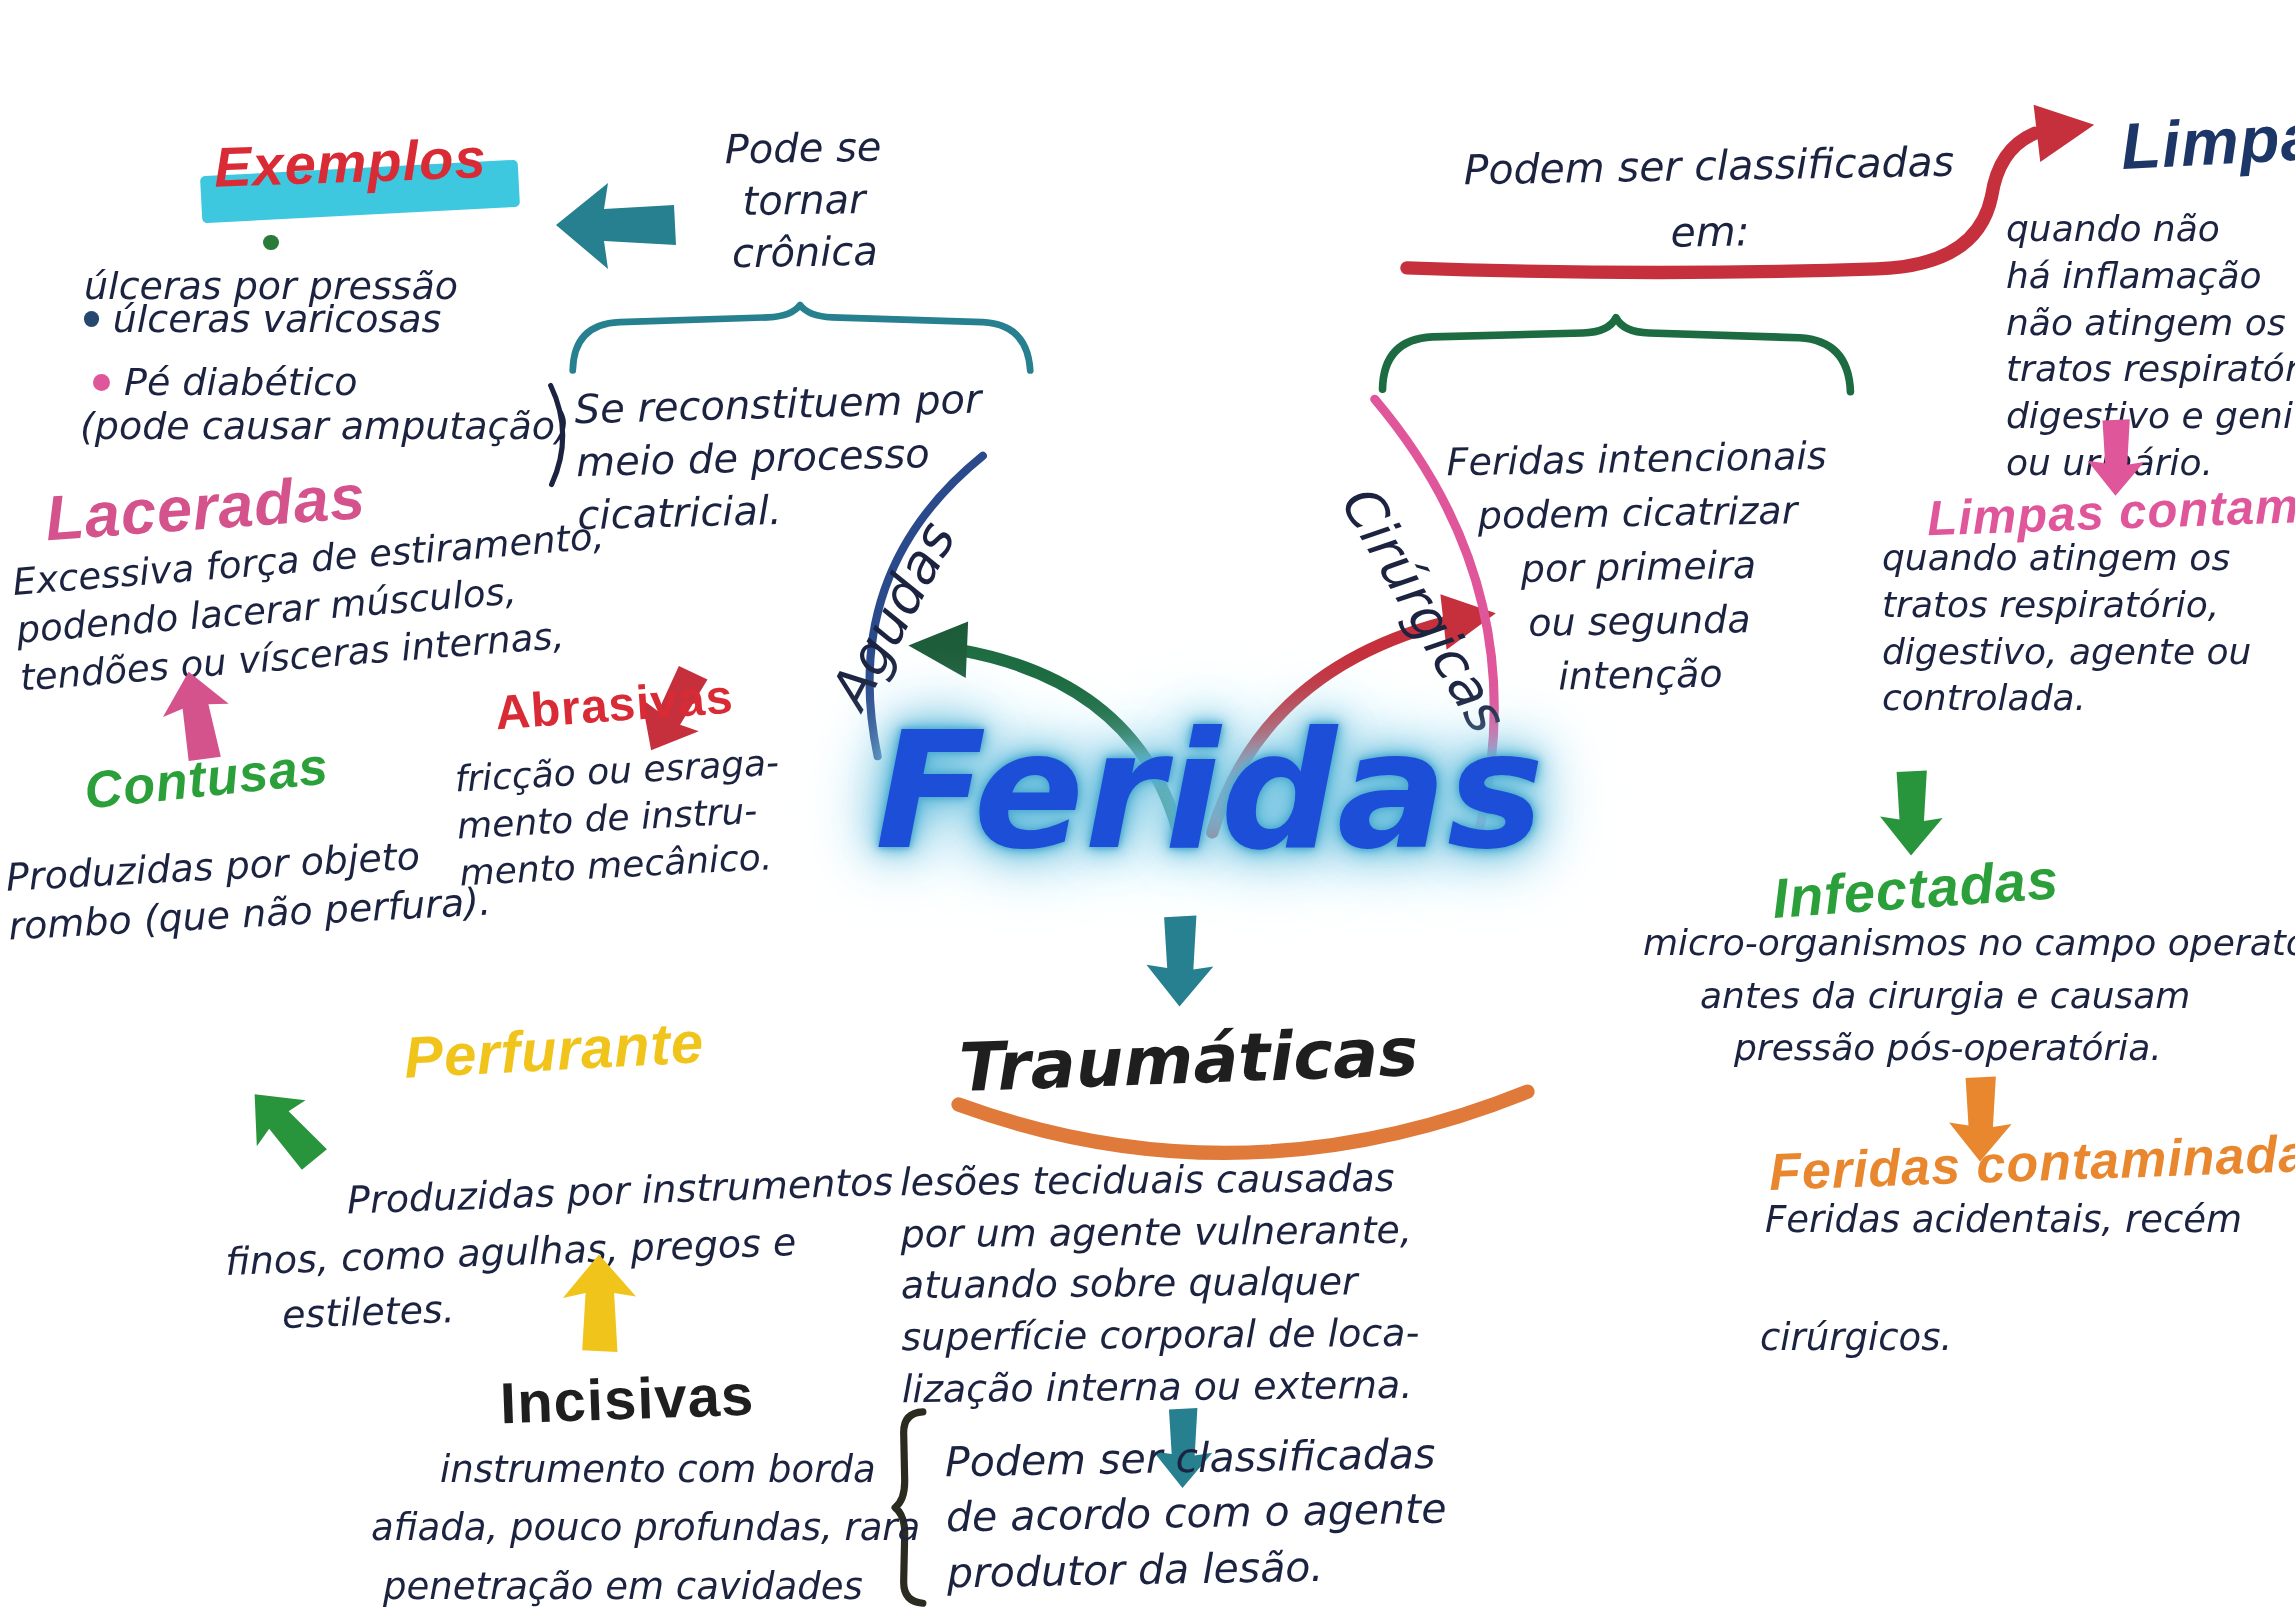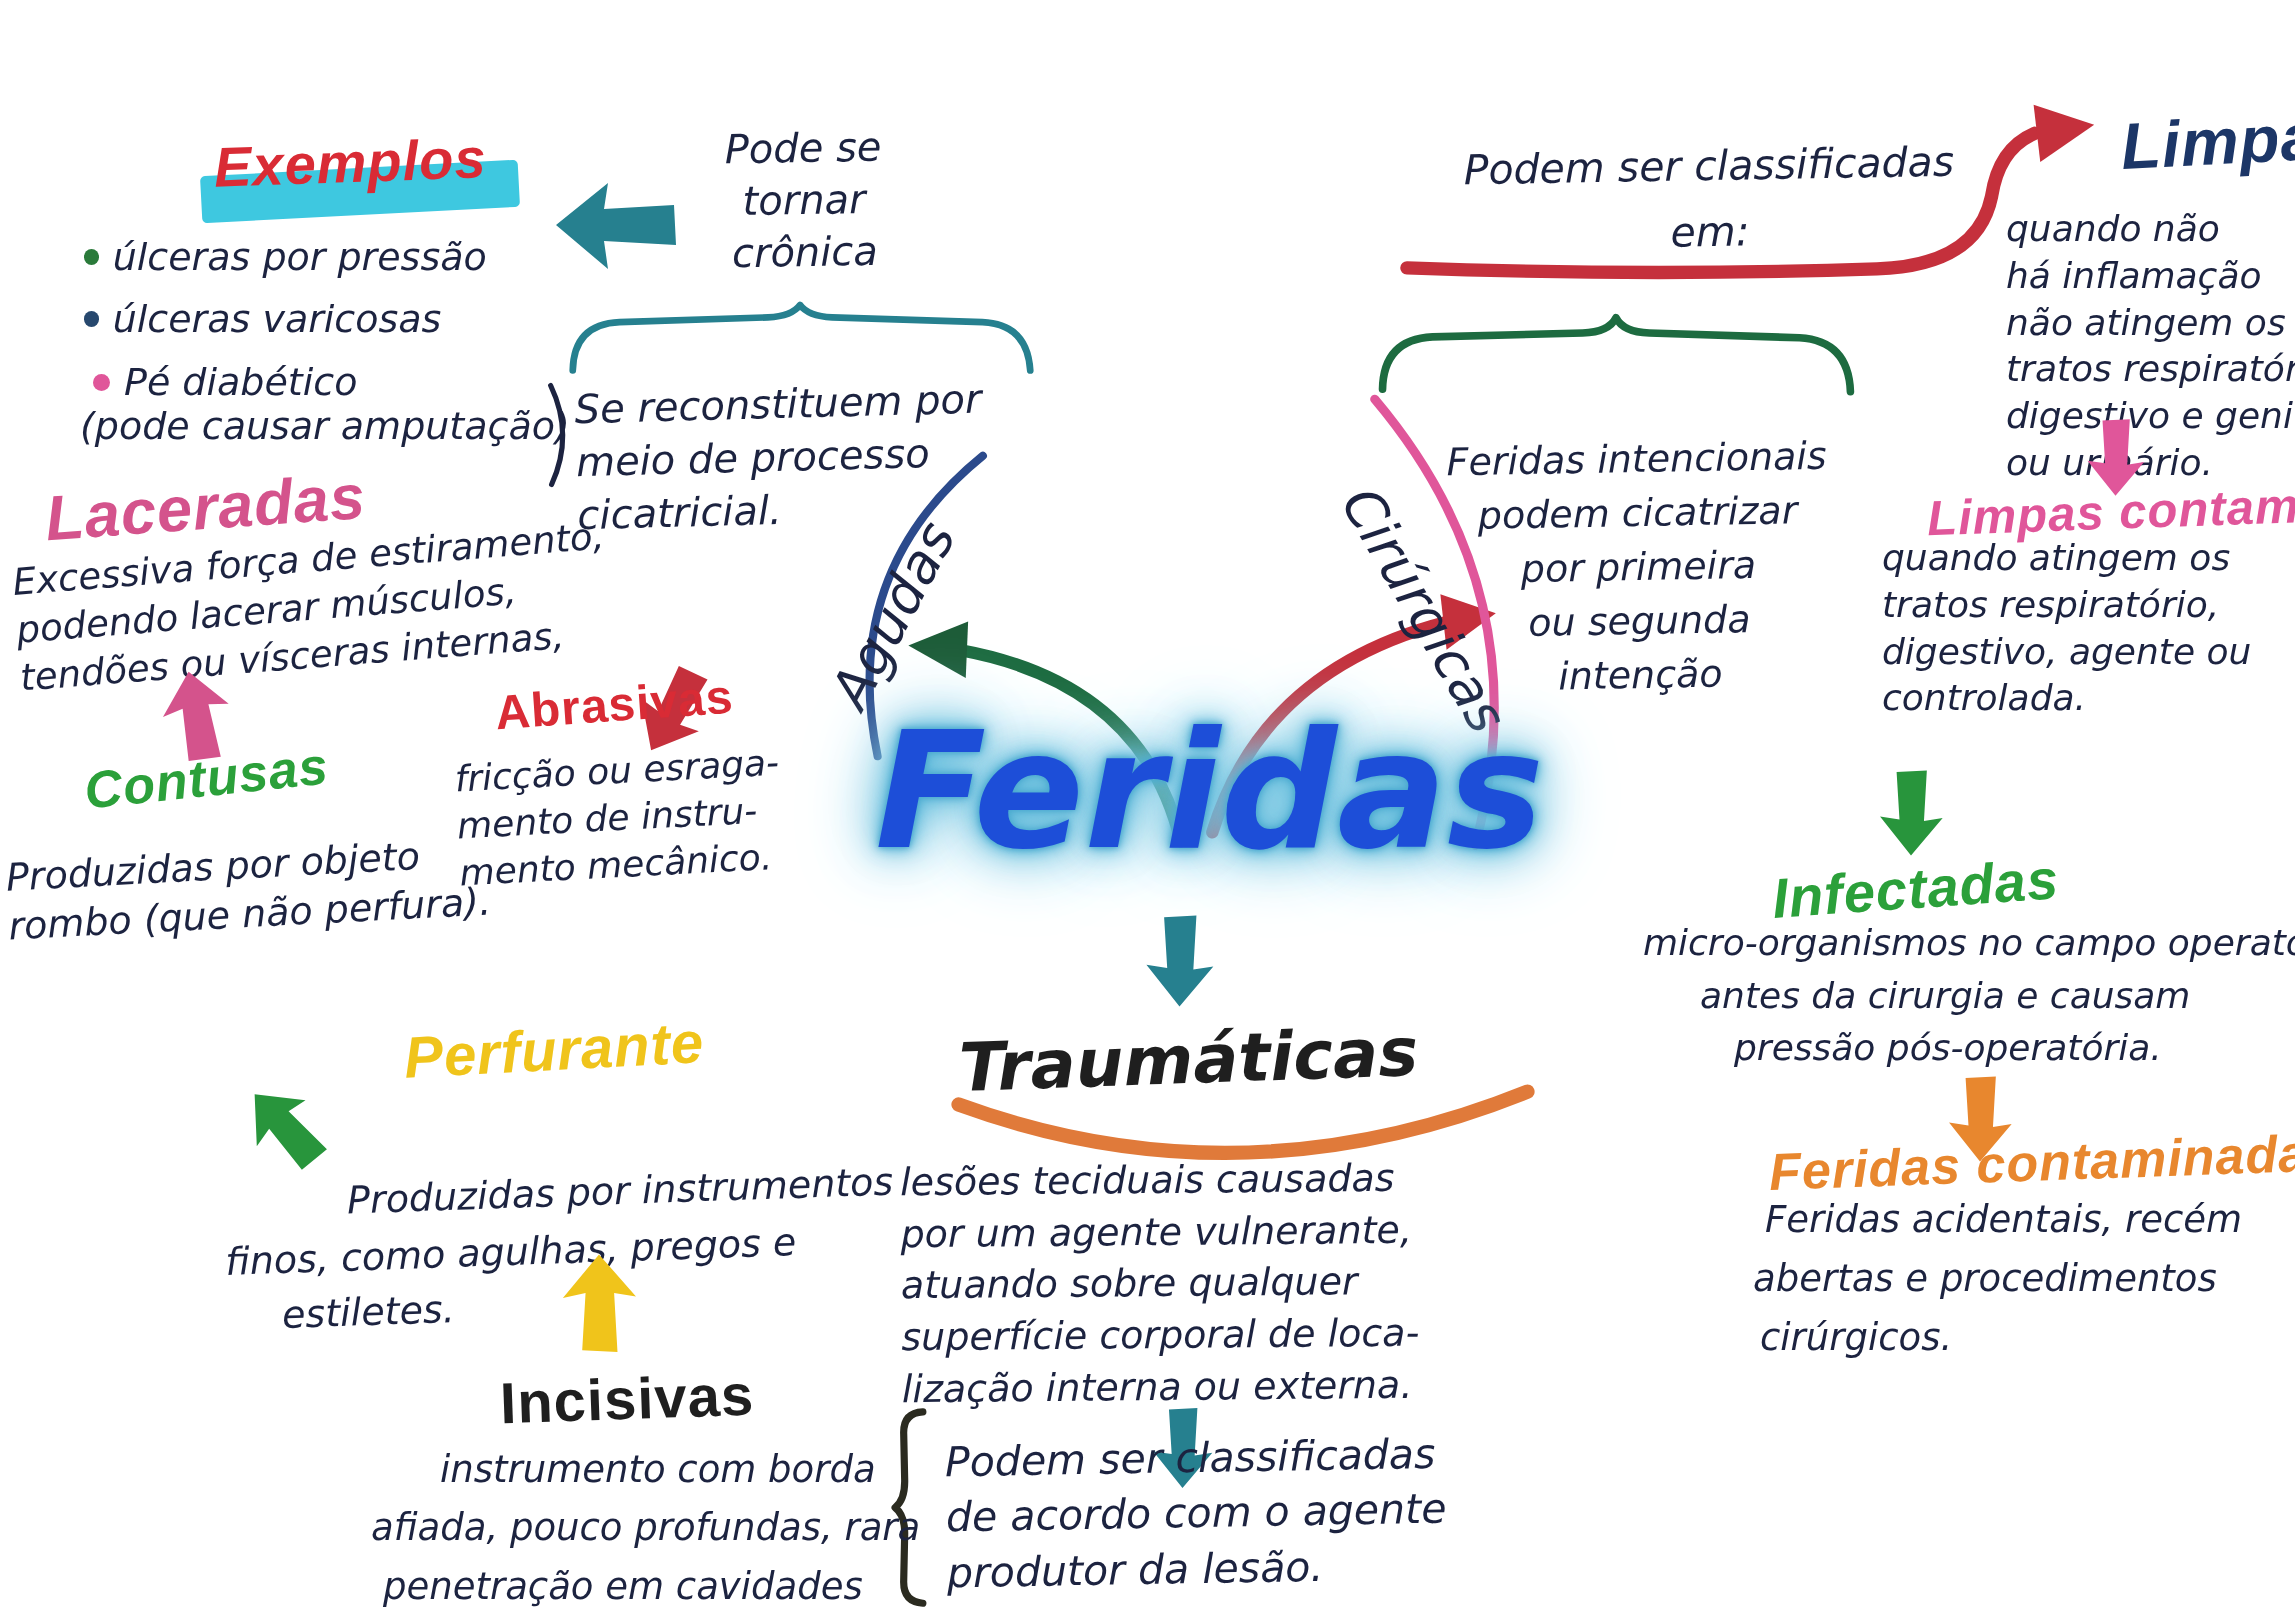"úlceras por pressão" div.abs { flex-direction: none -> column }
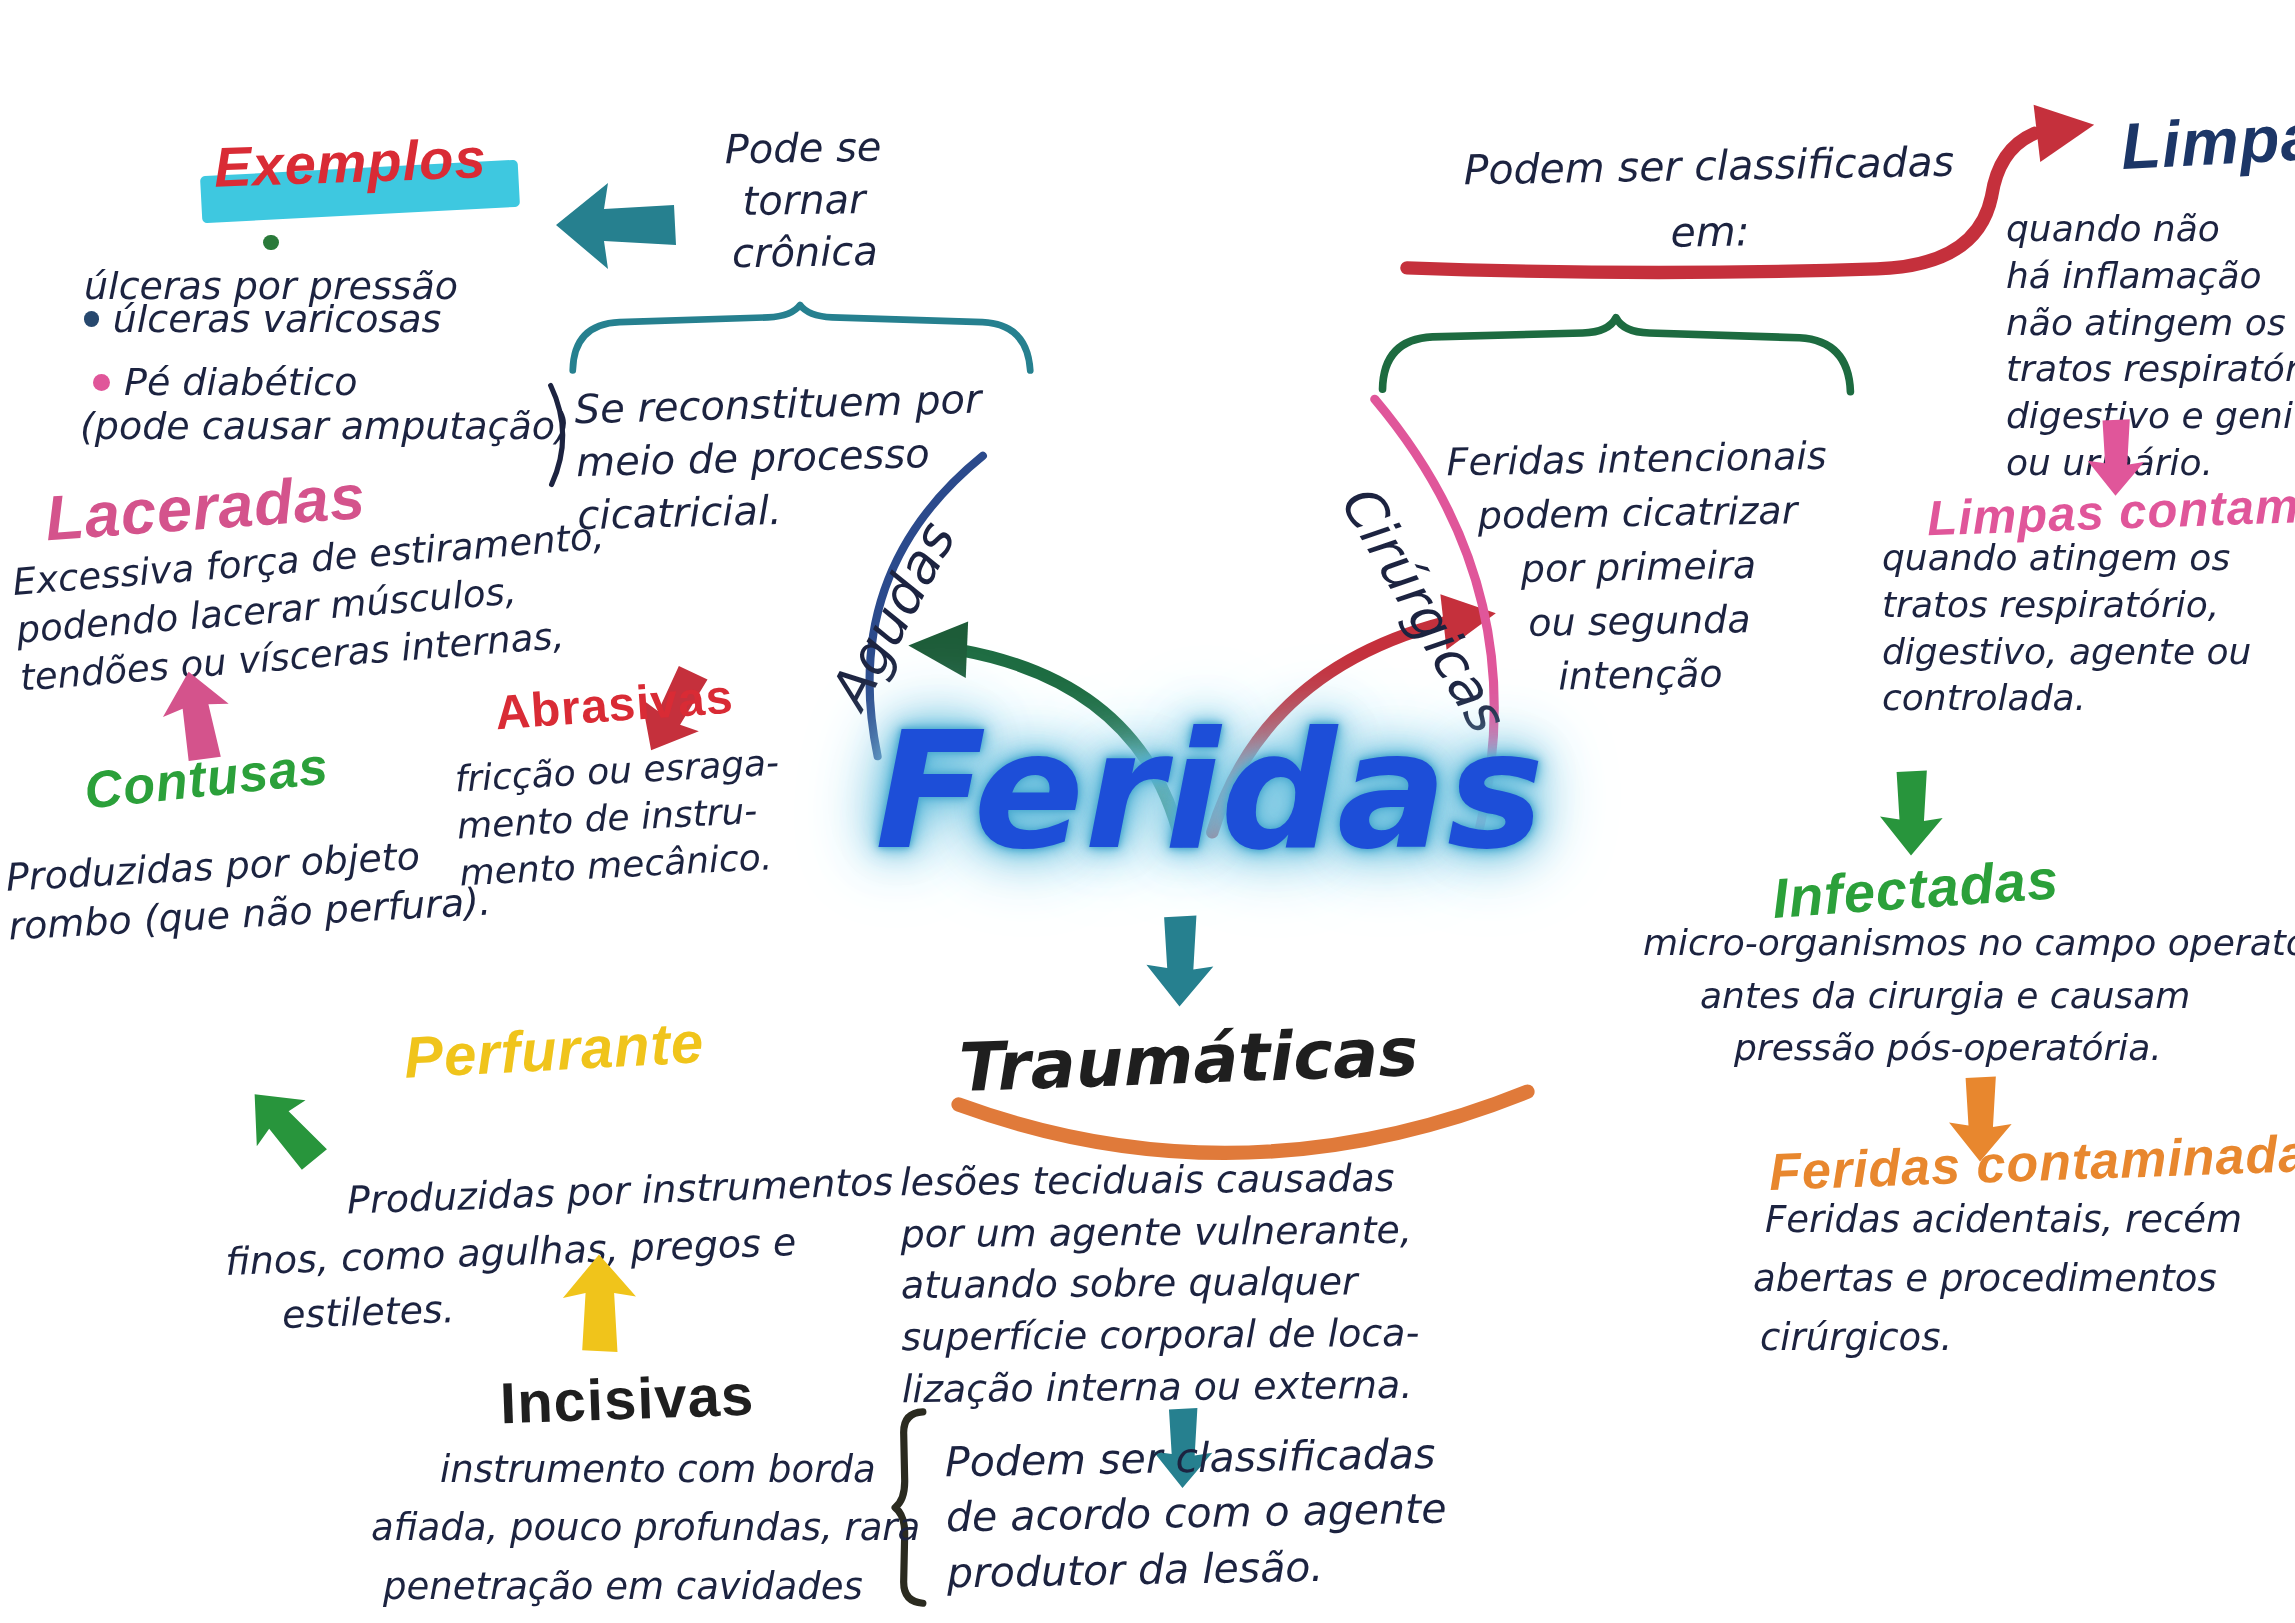"abertas e procedimentos" div.abs { html: <div>abertas e procedimentos</div> -> none }
